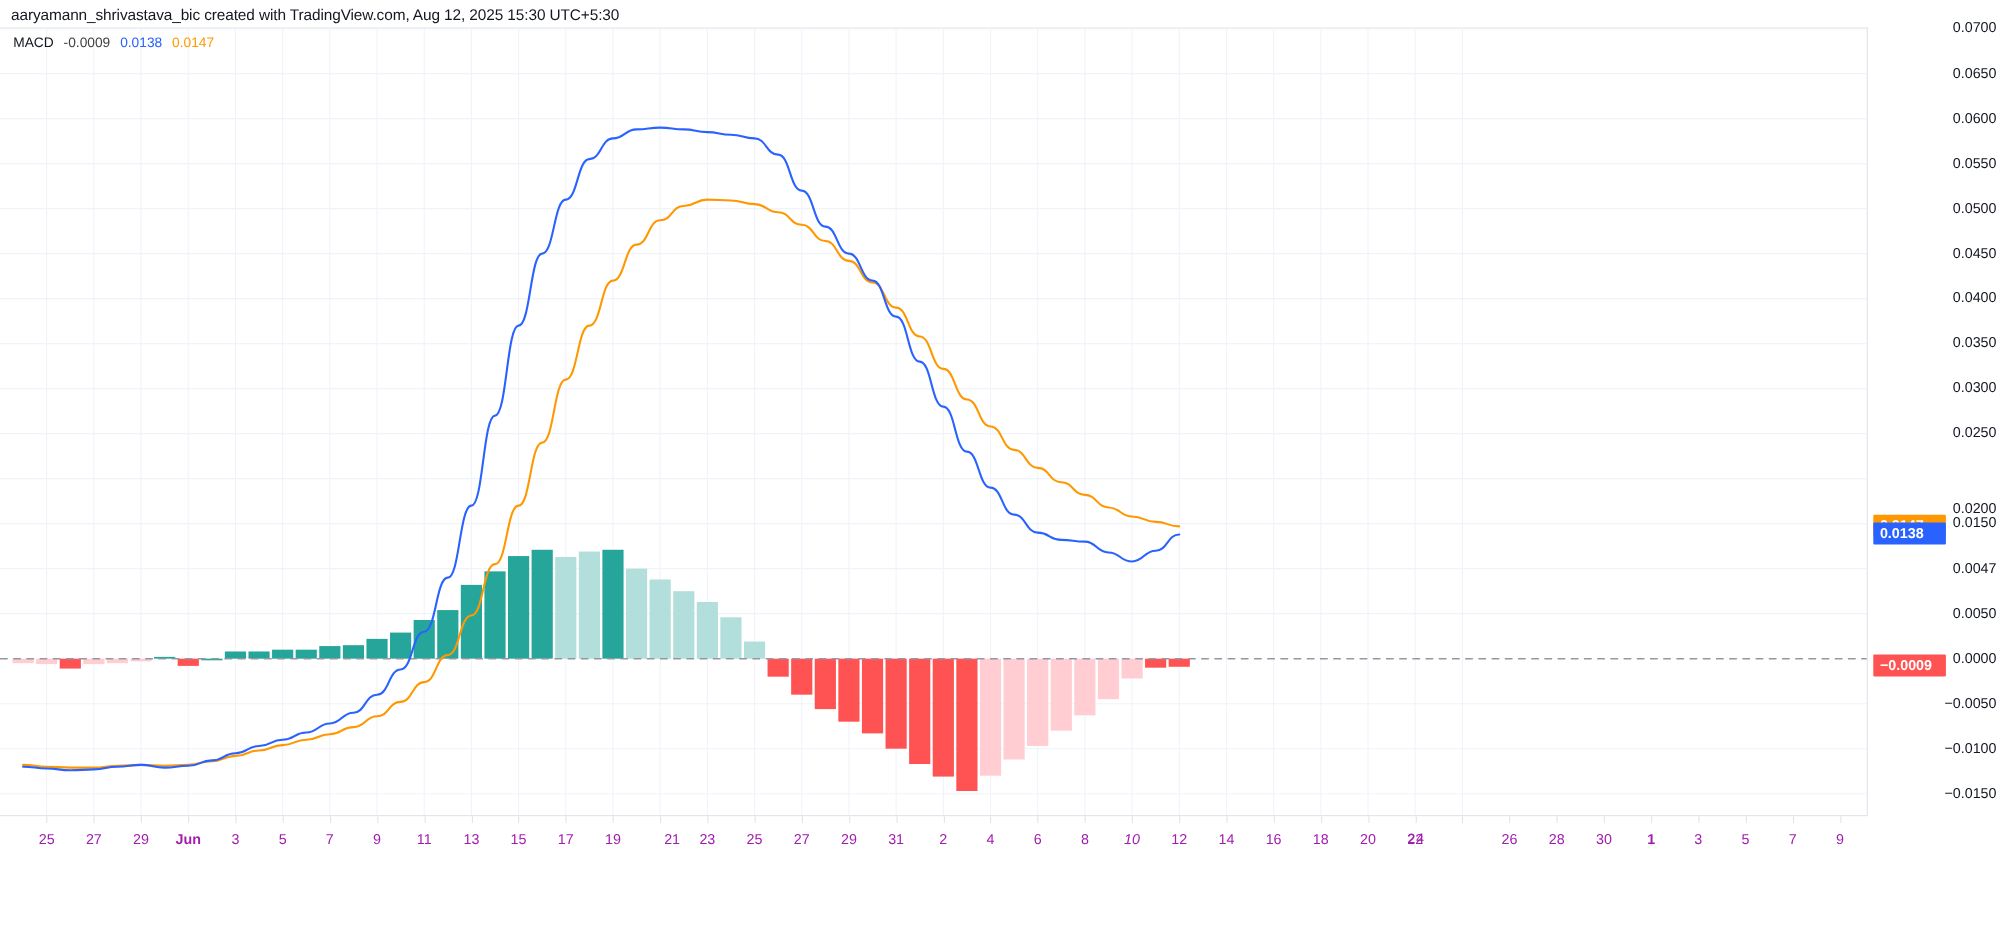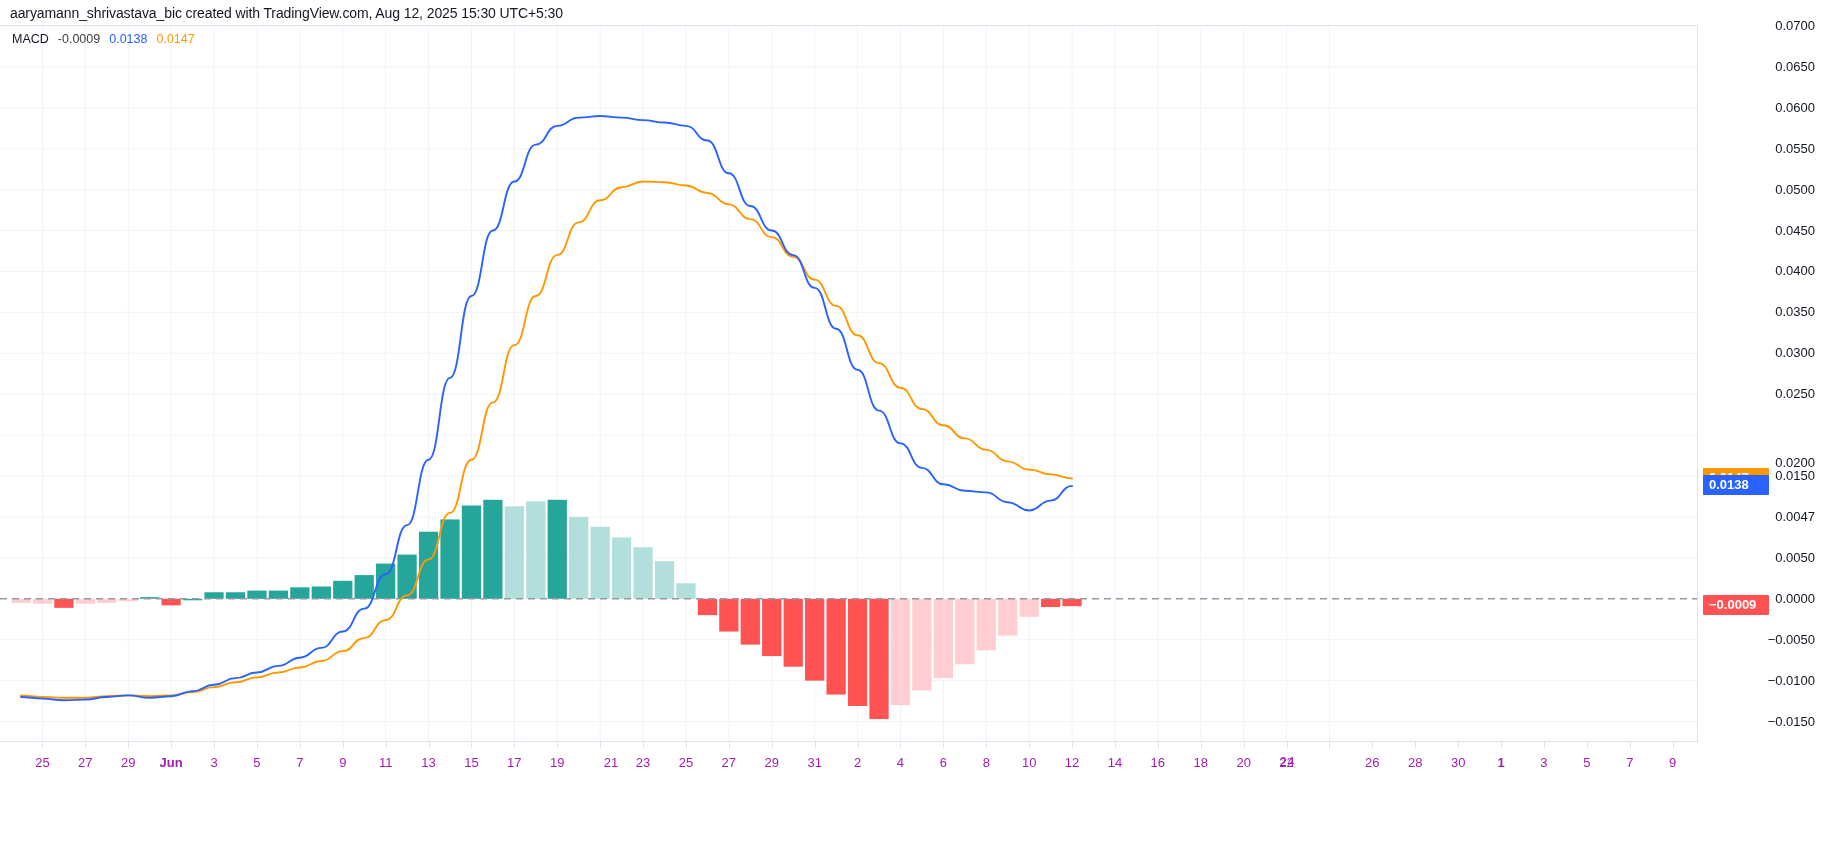"10" div.time-tick { font-style: none -> italic }
